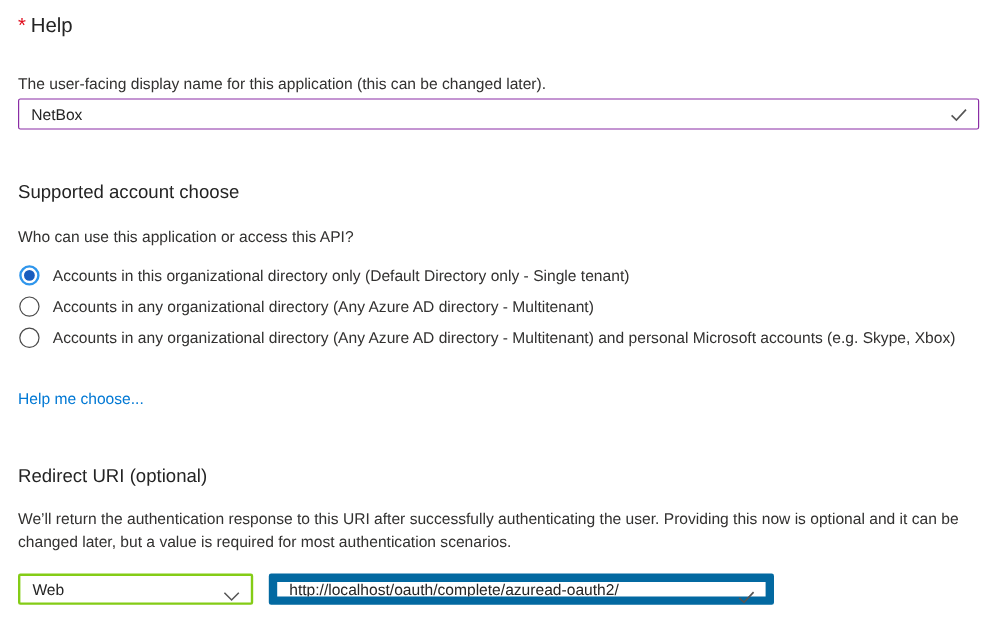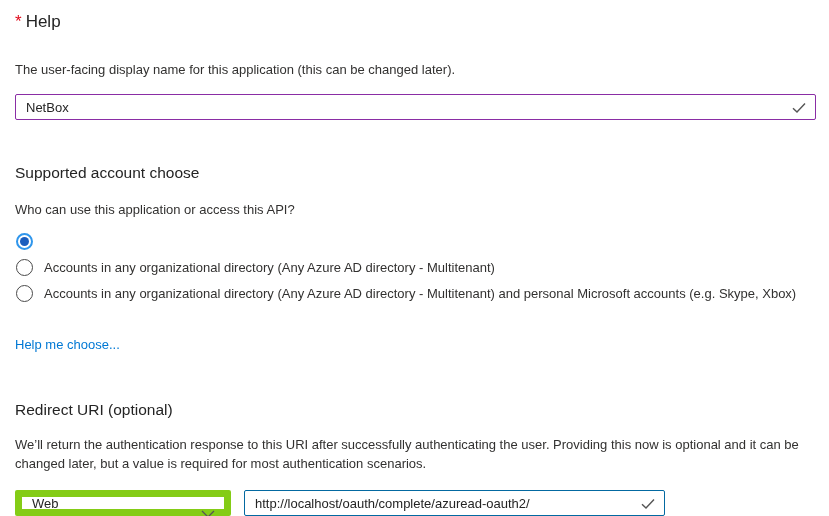"NetBox" .input-wrap { margin-top: 16px -> 4px }
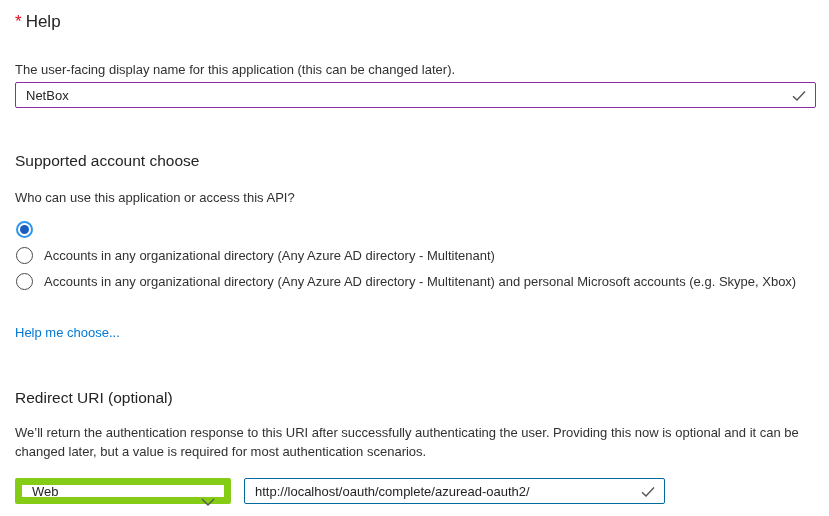"Accounts in this organizational" span.radio-label { html: none -> <span>Accounts in this organizational directory only (Default Directory only - Single tenant)</span> }
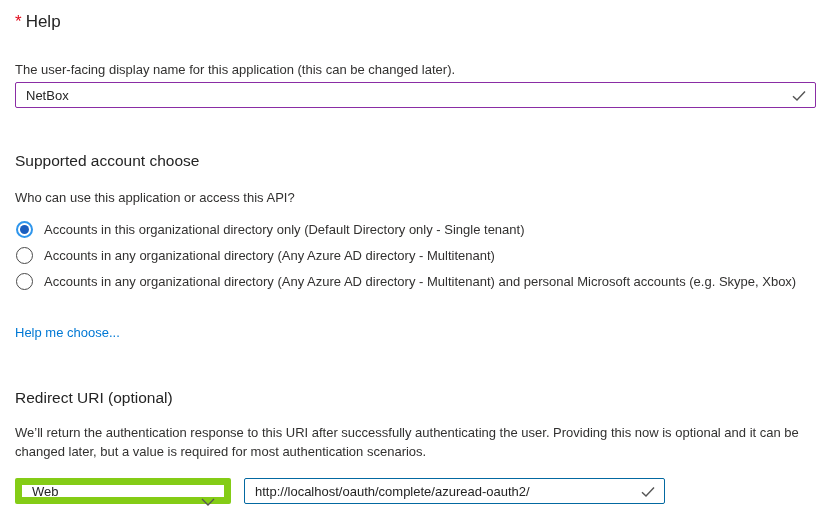"Web" .select-wrap { border: 7px solid #84cc16 -> 2px solid #84cc16; width: 216px -> 196px }
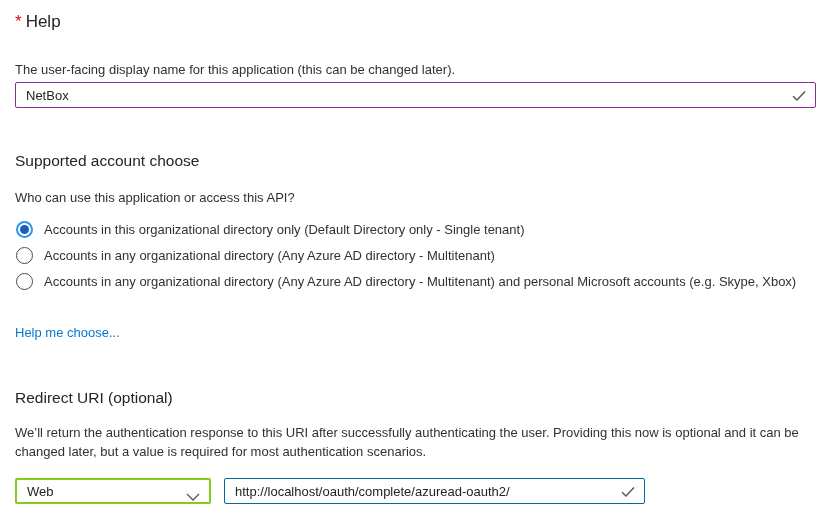"http://localhost/oauth/complete/azuread-" .uri-input-wrap { border: 1px solid #0369a1 -> 7px solid #0369a1 }
